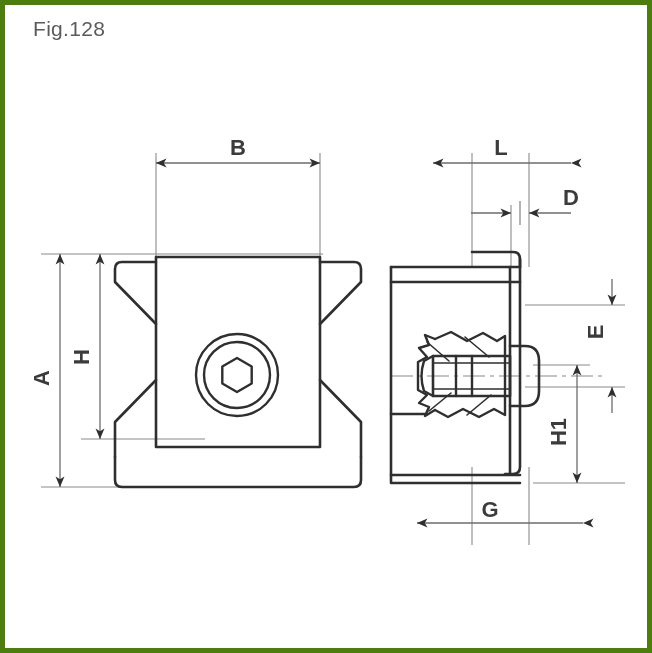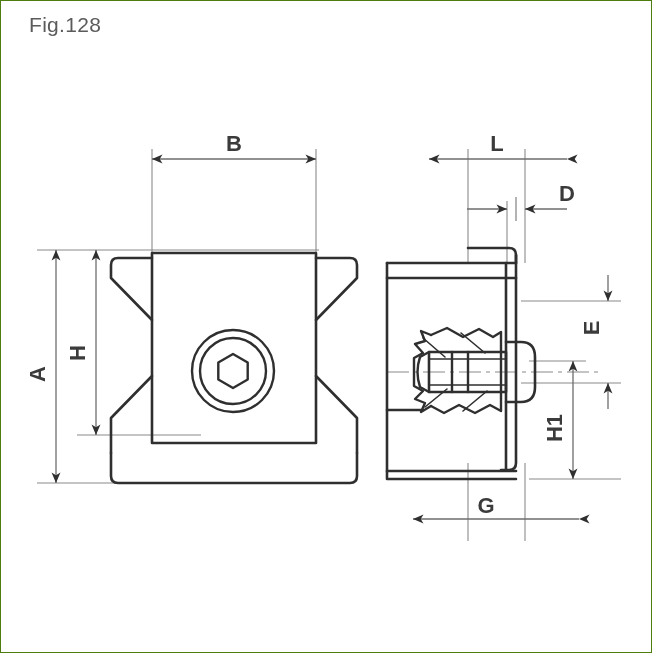"Fig.128" #sheet { border: 1px solid #4d7c0f -> 5px solid #4d7c0f }
